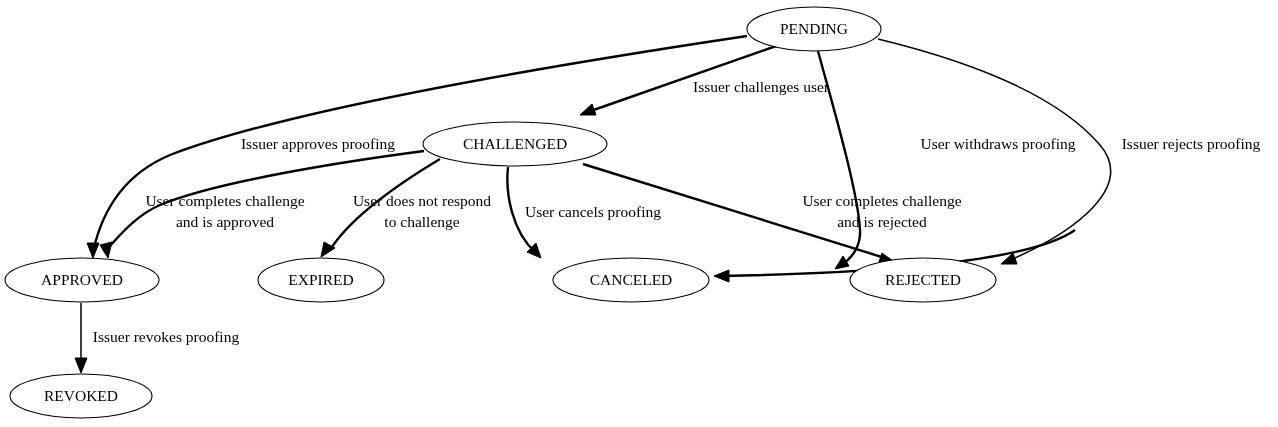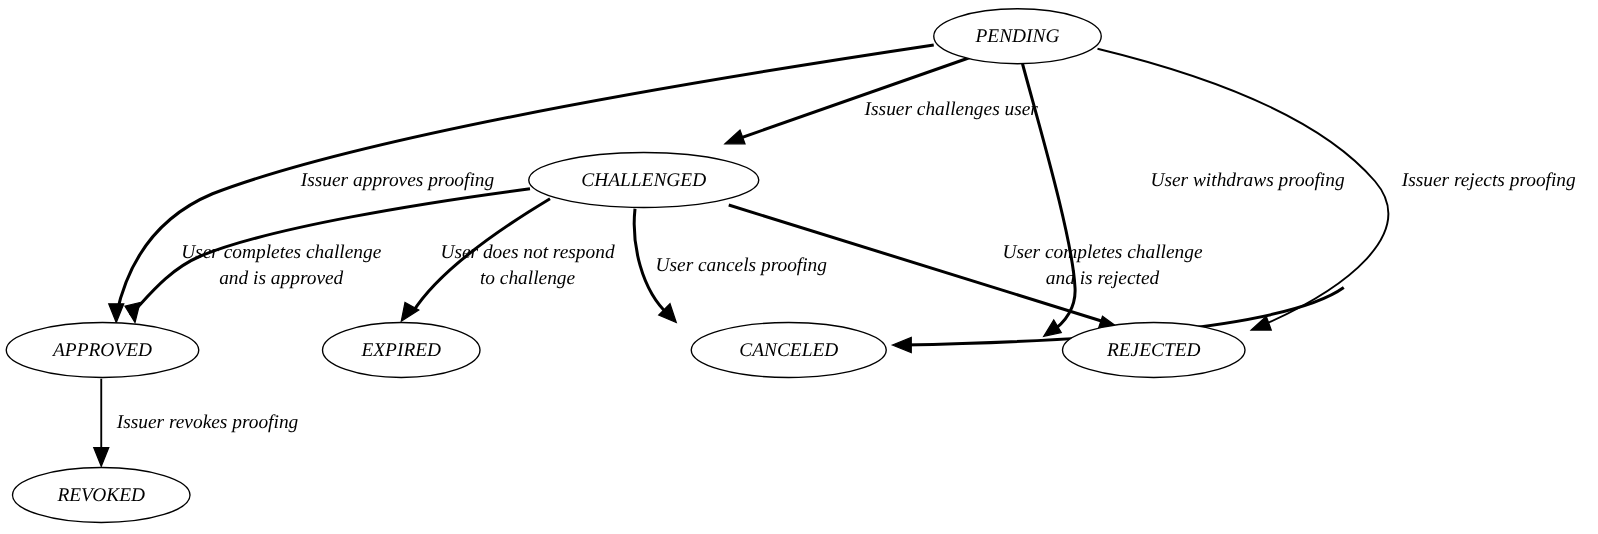"PENDING" #canvas { font-style: italic -> none }
